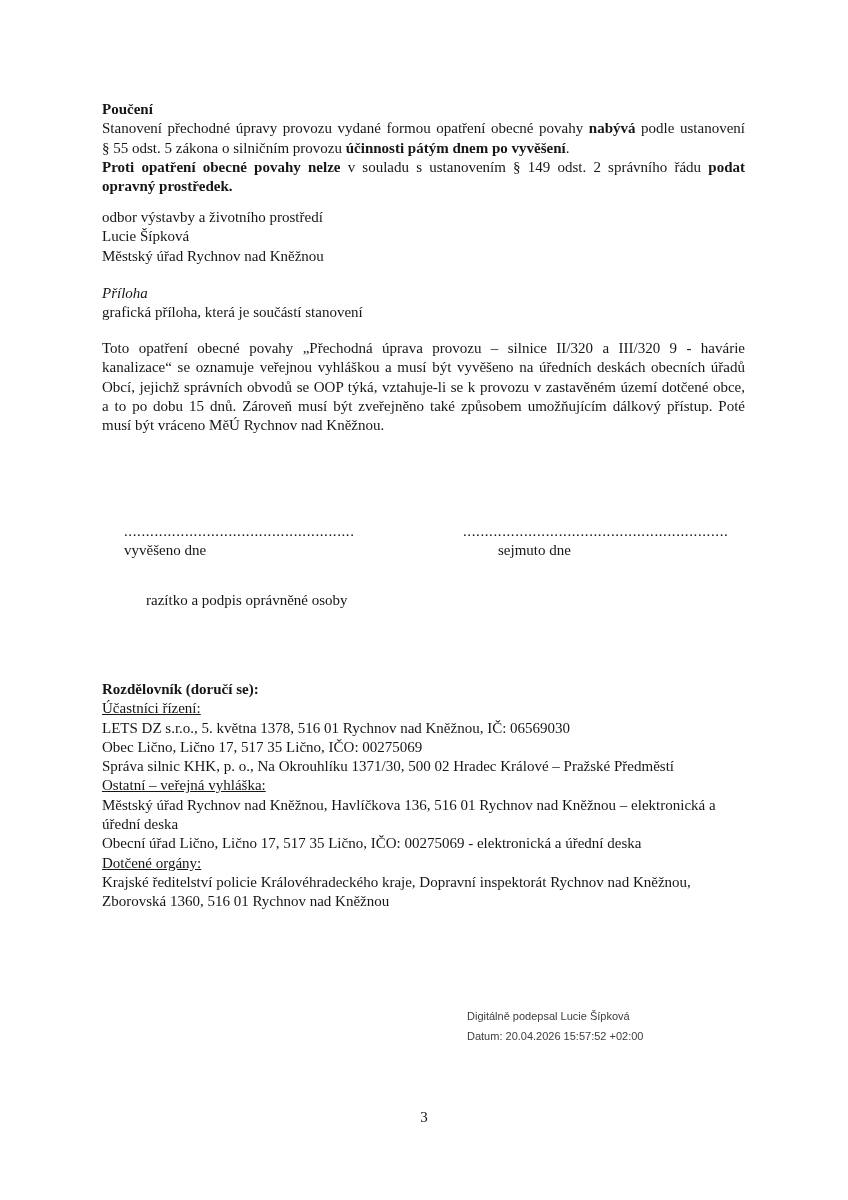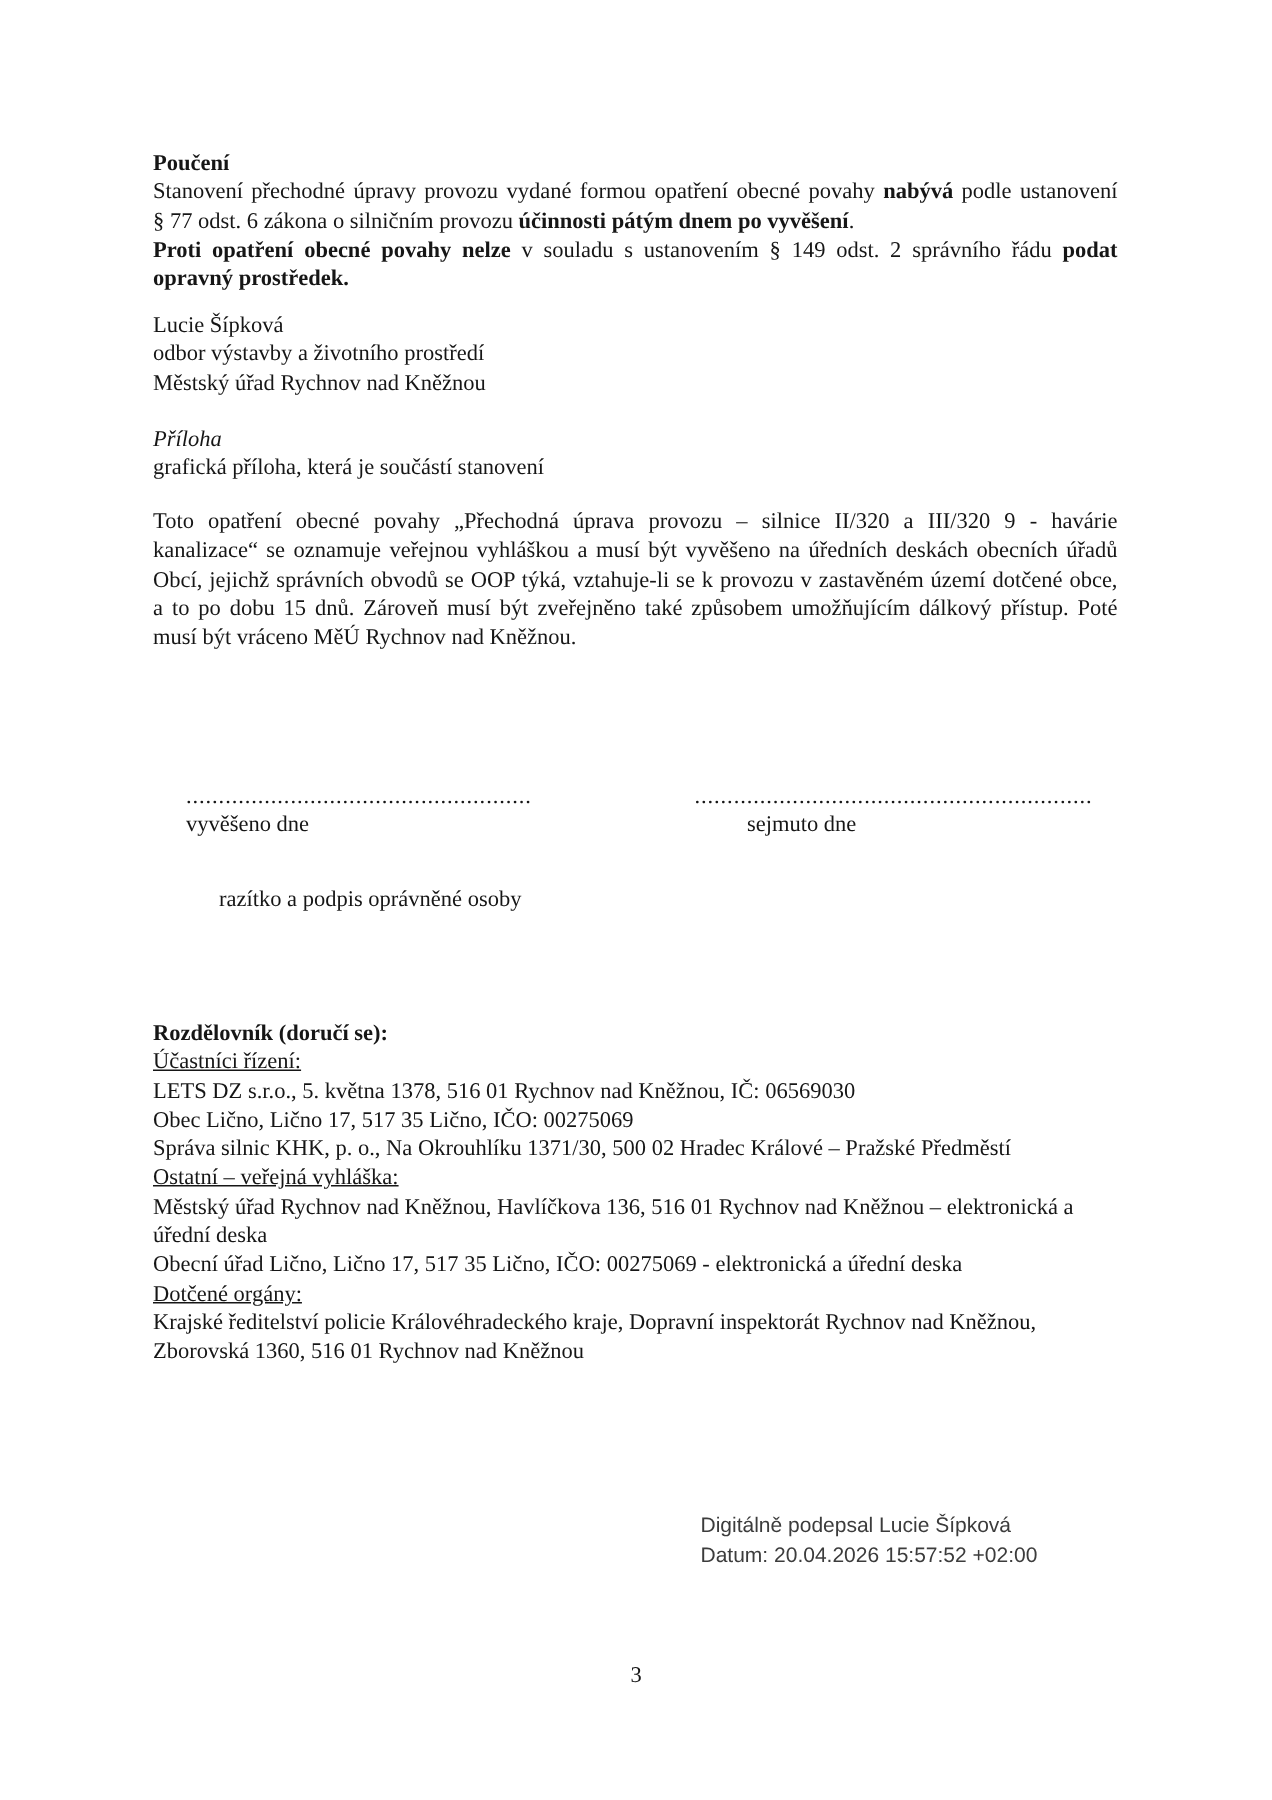"§ 77 odst. 6 zákona" span { text: 77 odst. 6 -> 55 odst. 5 }
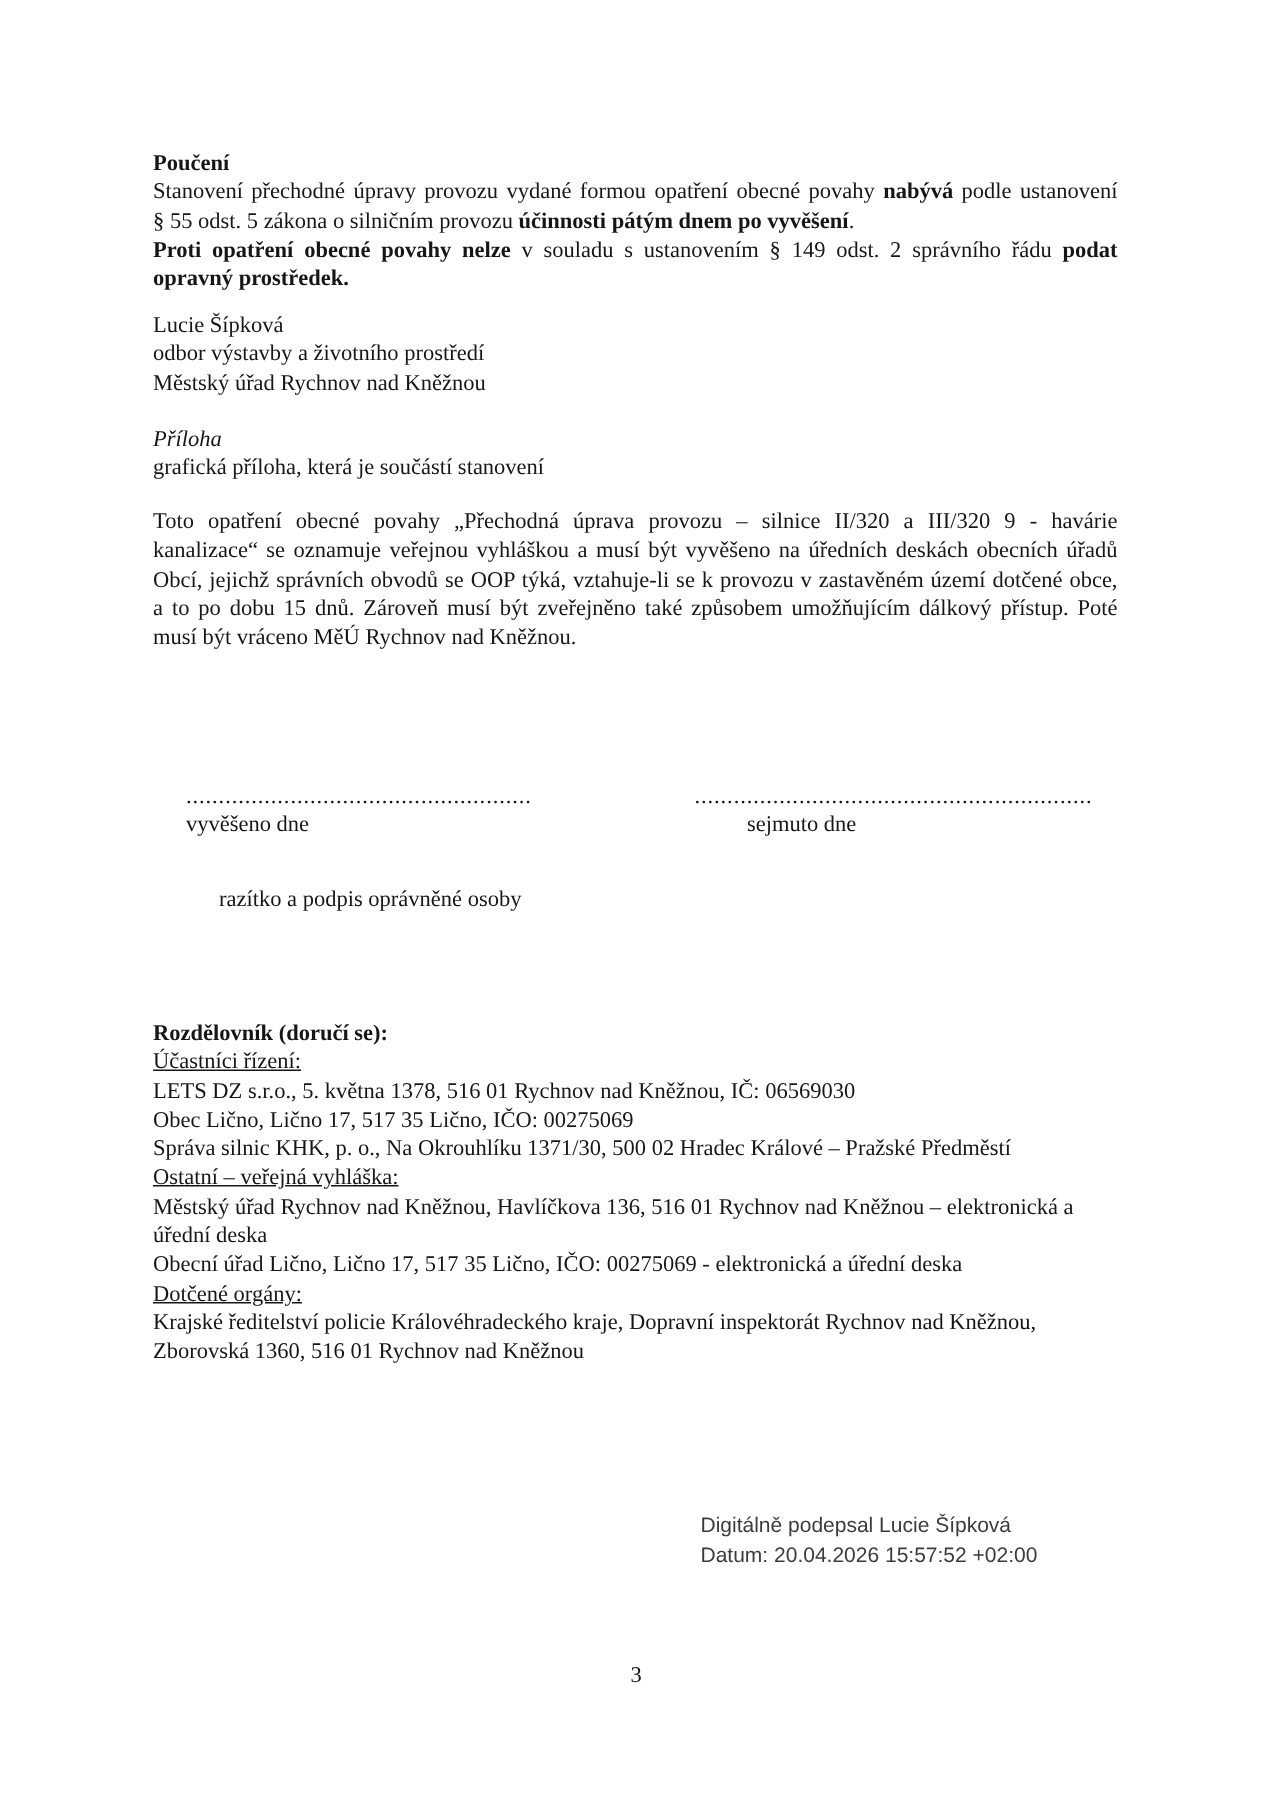"Lucie Šípková" div.ln { order: before "odbor výstavby a životního prostředí" -> after "odbor výstavby a životního prostředí" }
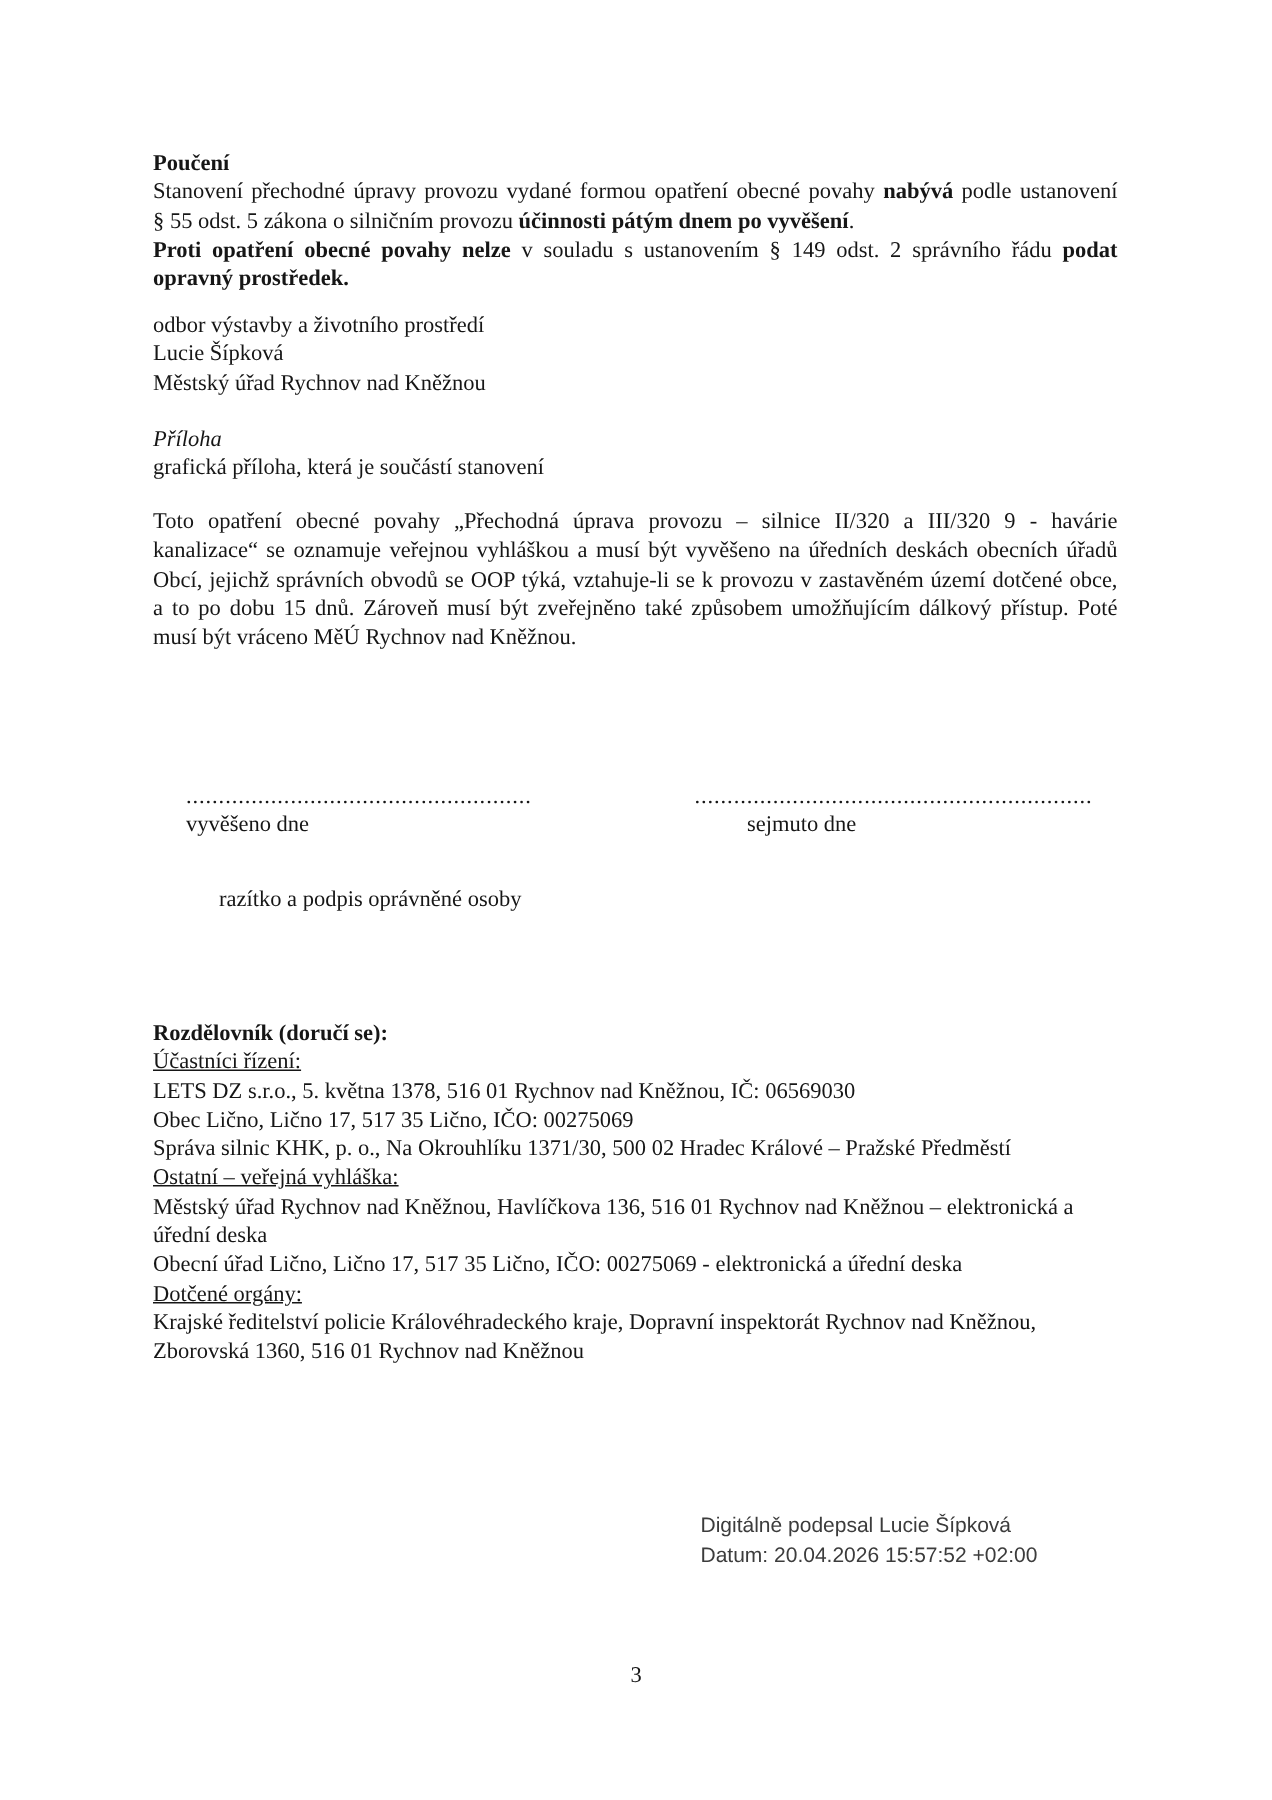"Digitálně podepsal Lucie Šípková" .sig { font-size: 14px -> 11px }
